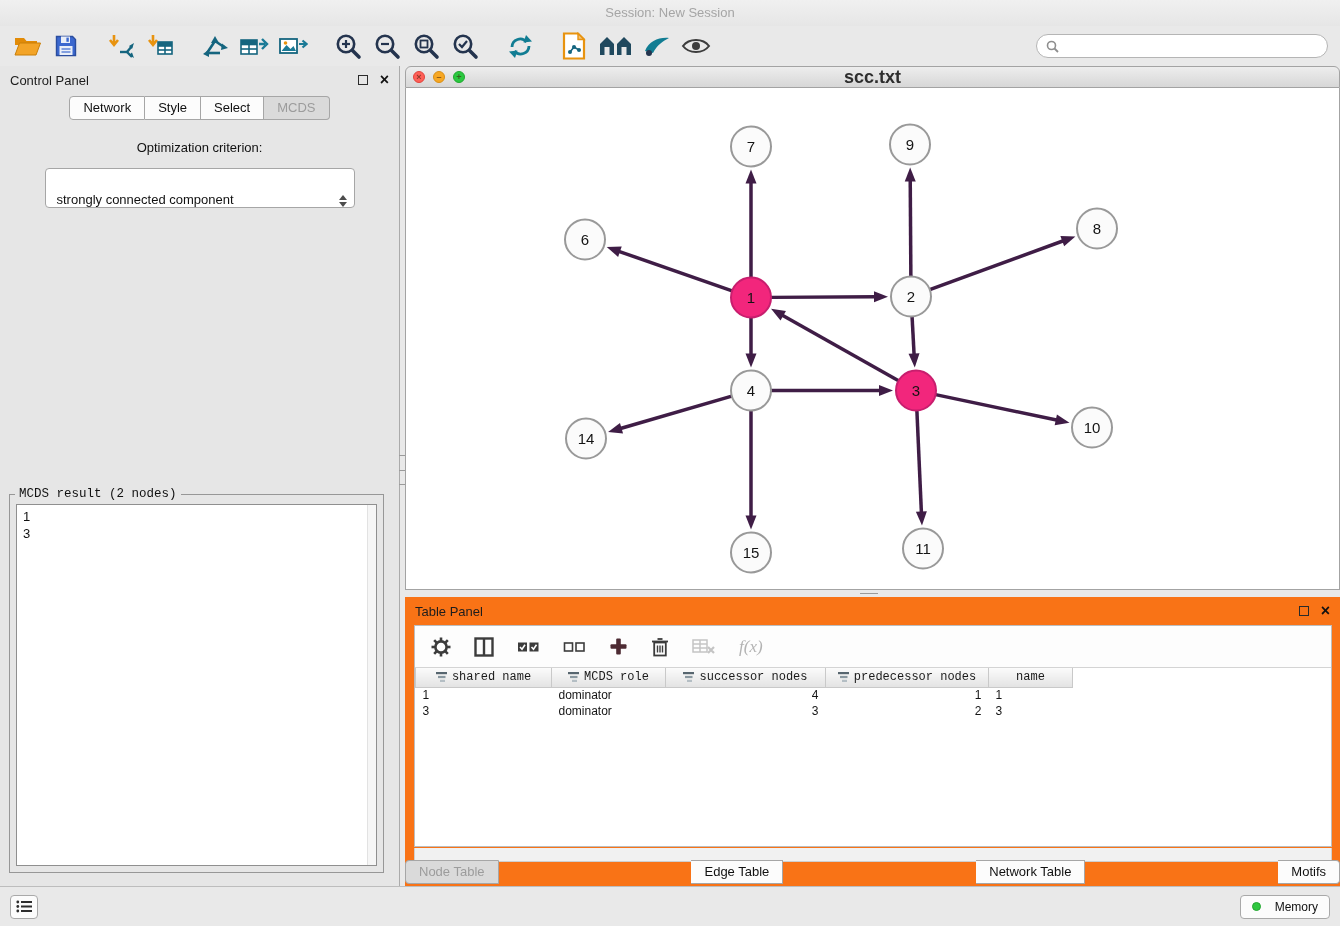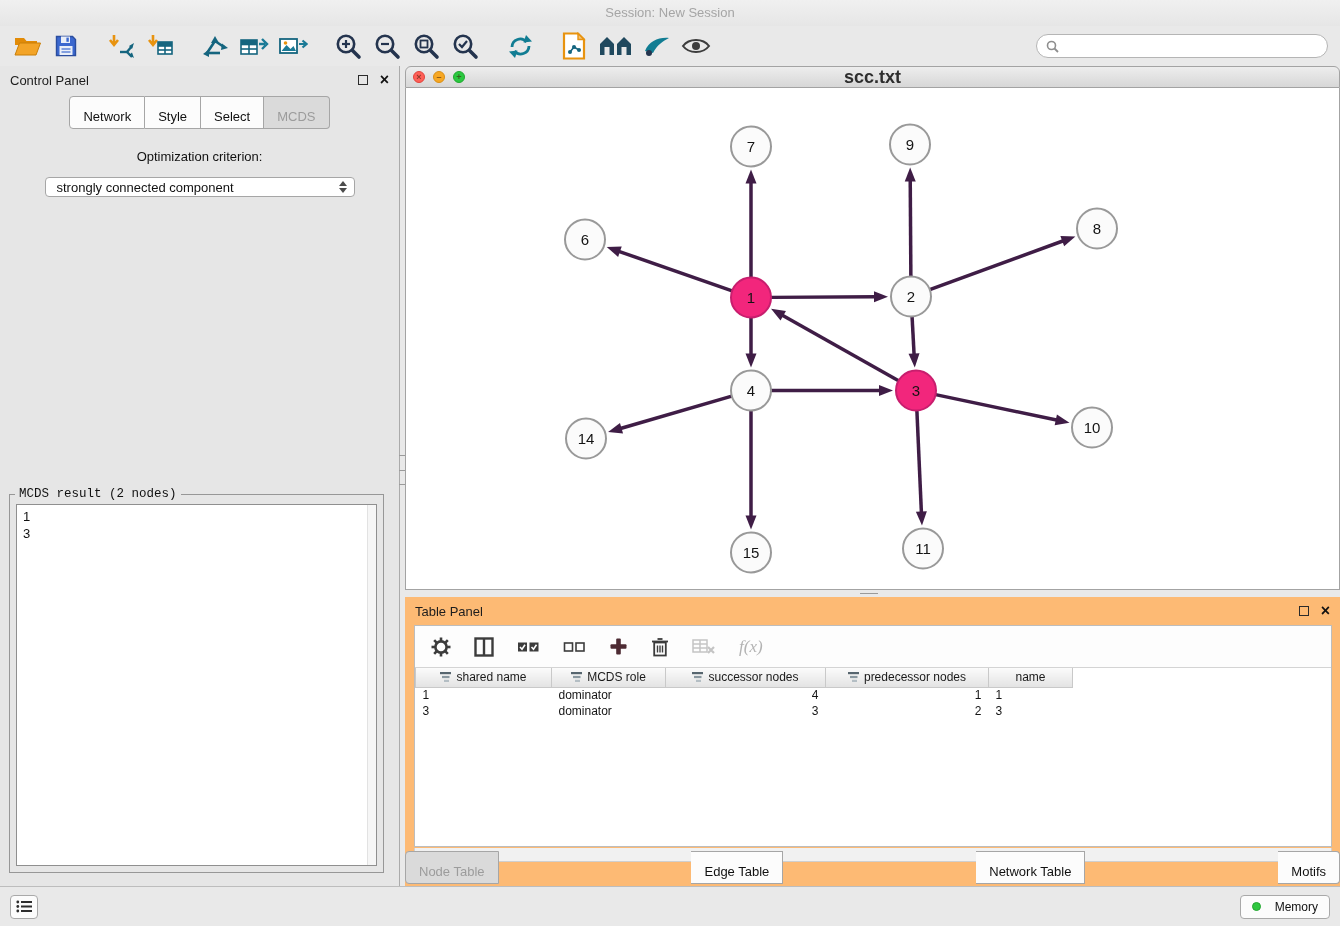"Network" .tab-seg { padding: 12px 13px 4px -> 3px 13px 4px }
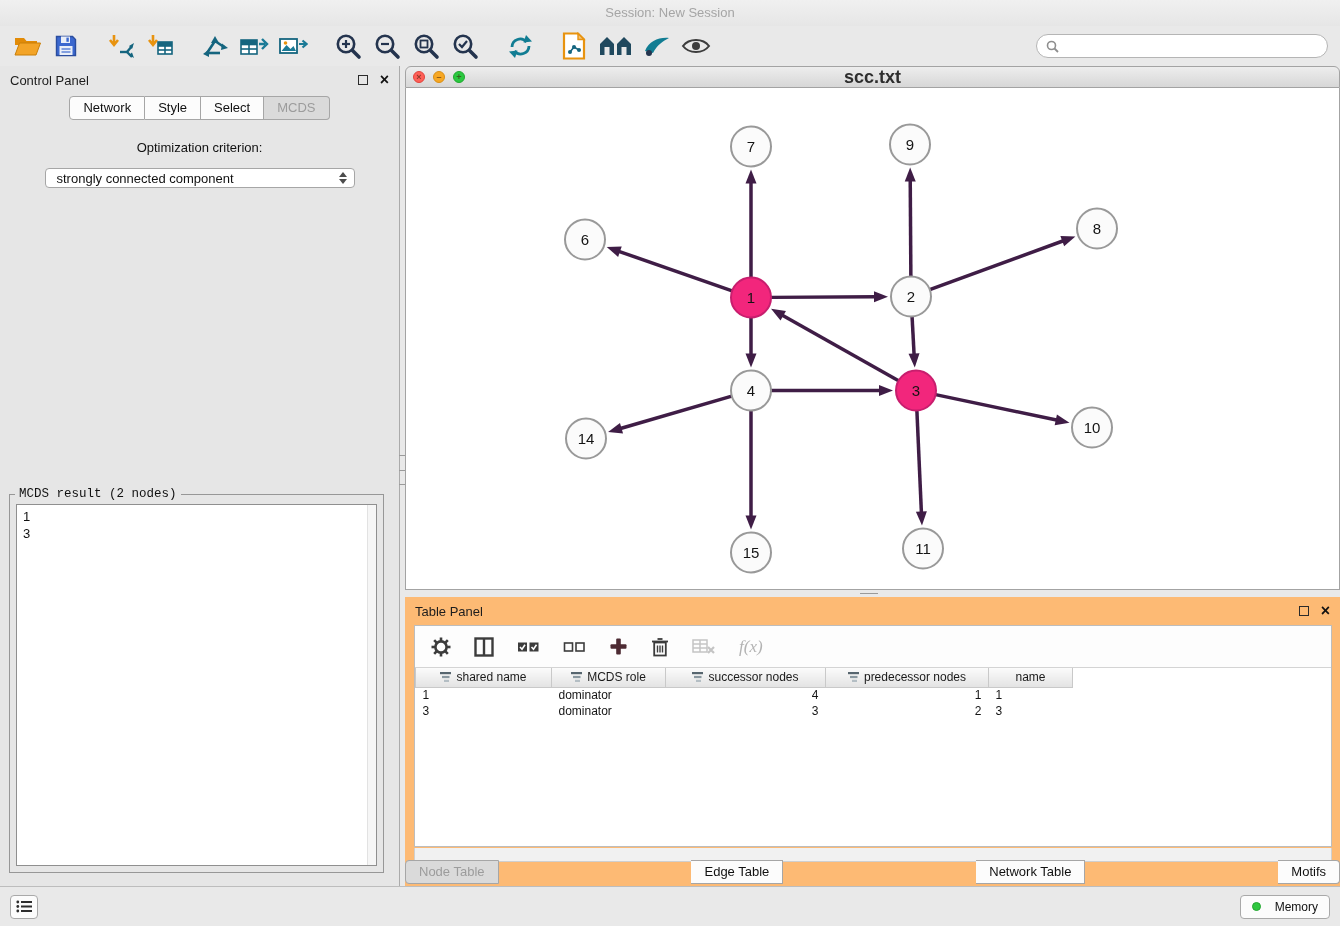"strongly connected component" .dropdown { align-items: center -> flex-end; height: 20px -> 40px }
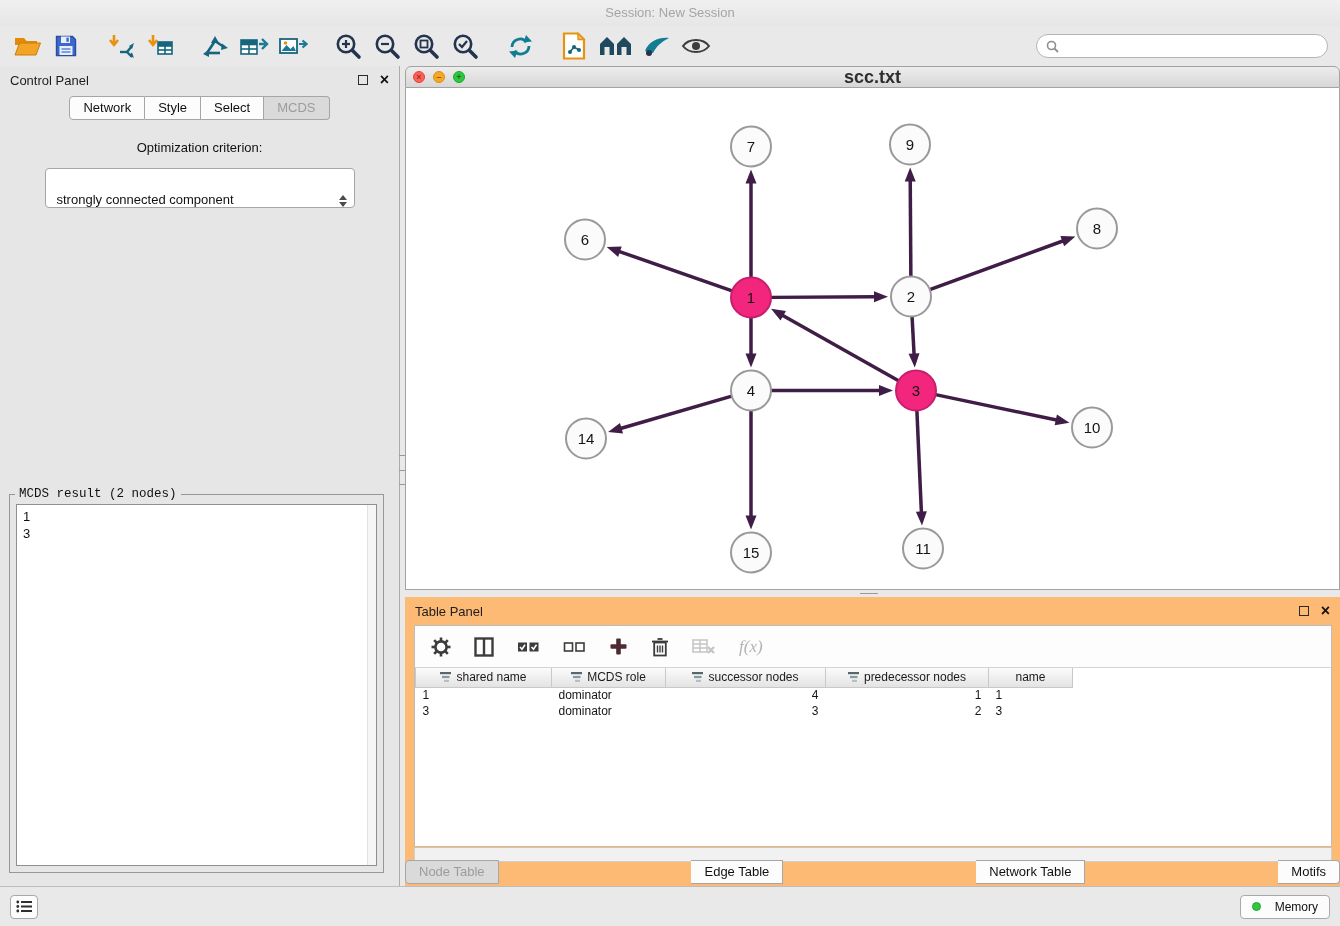"Table Panel" .table-panel { background: #fdba74 -> #f97316 }
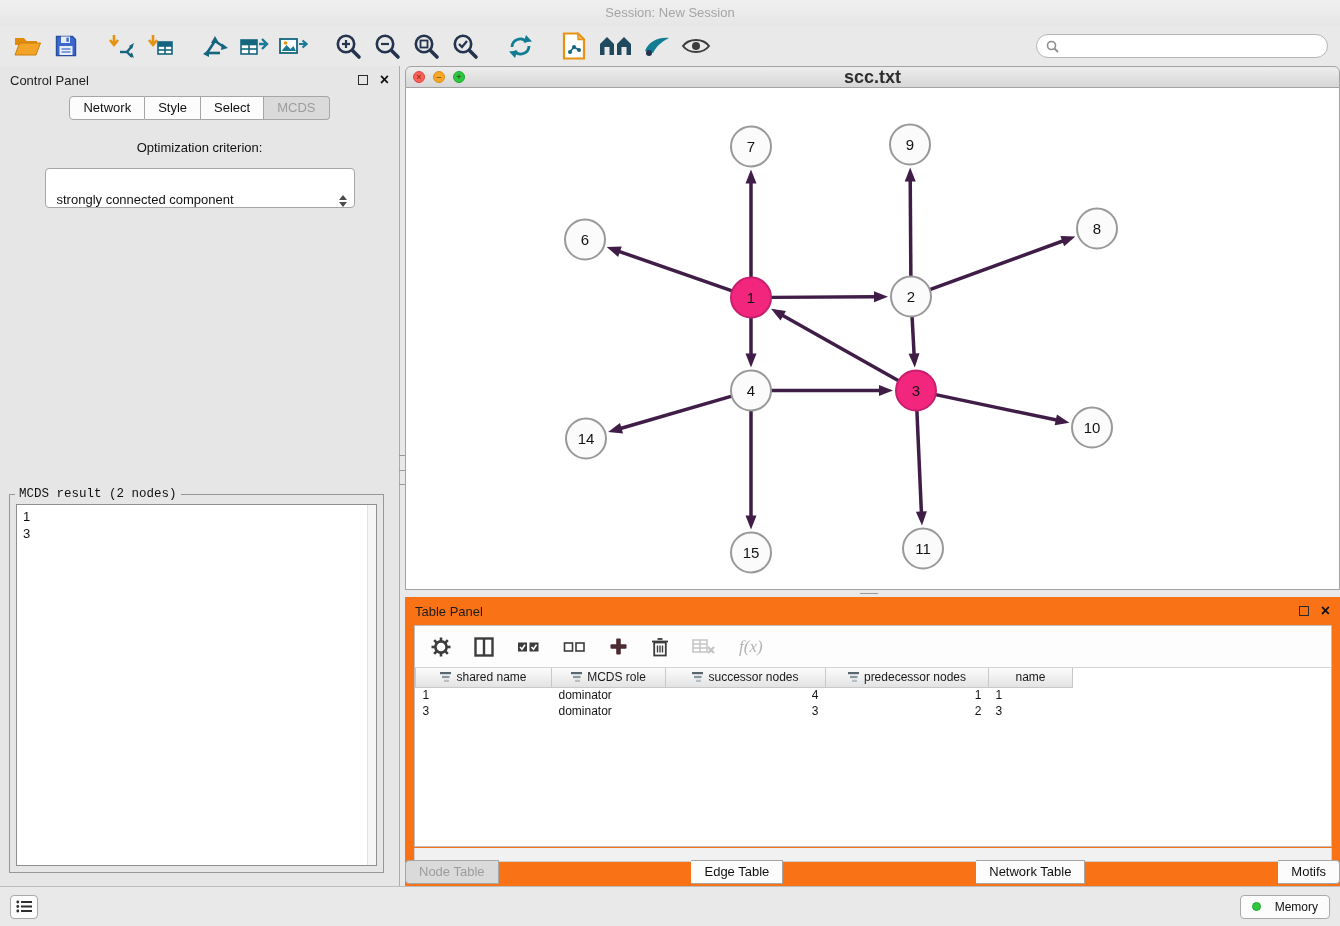"shared name" table.node-table th .th-inner { font-family: none -> Liberation Mono, monospace }
